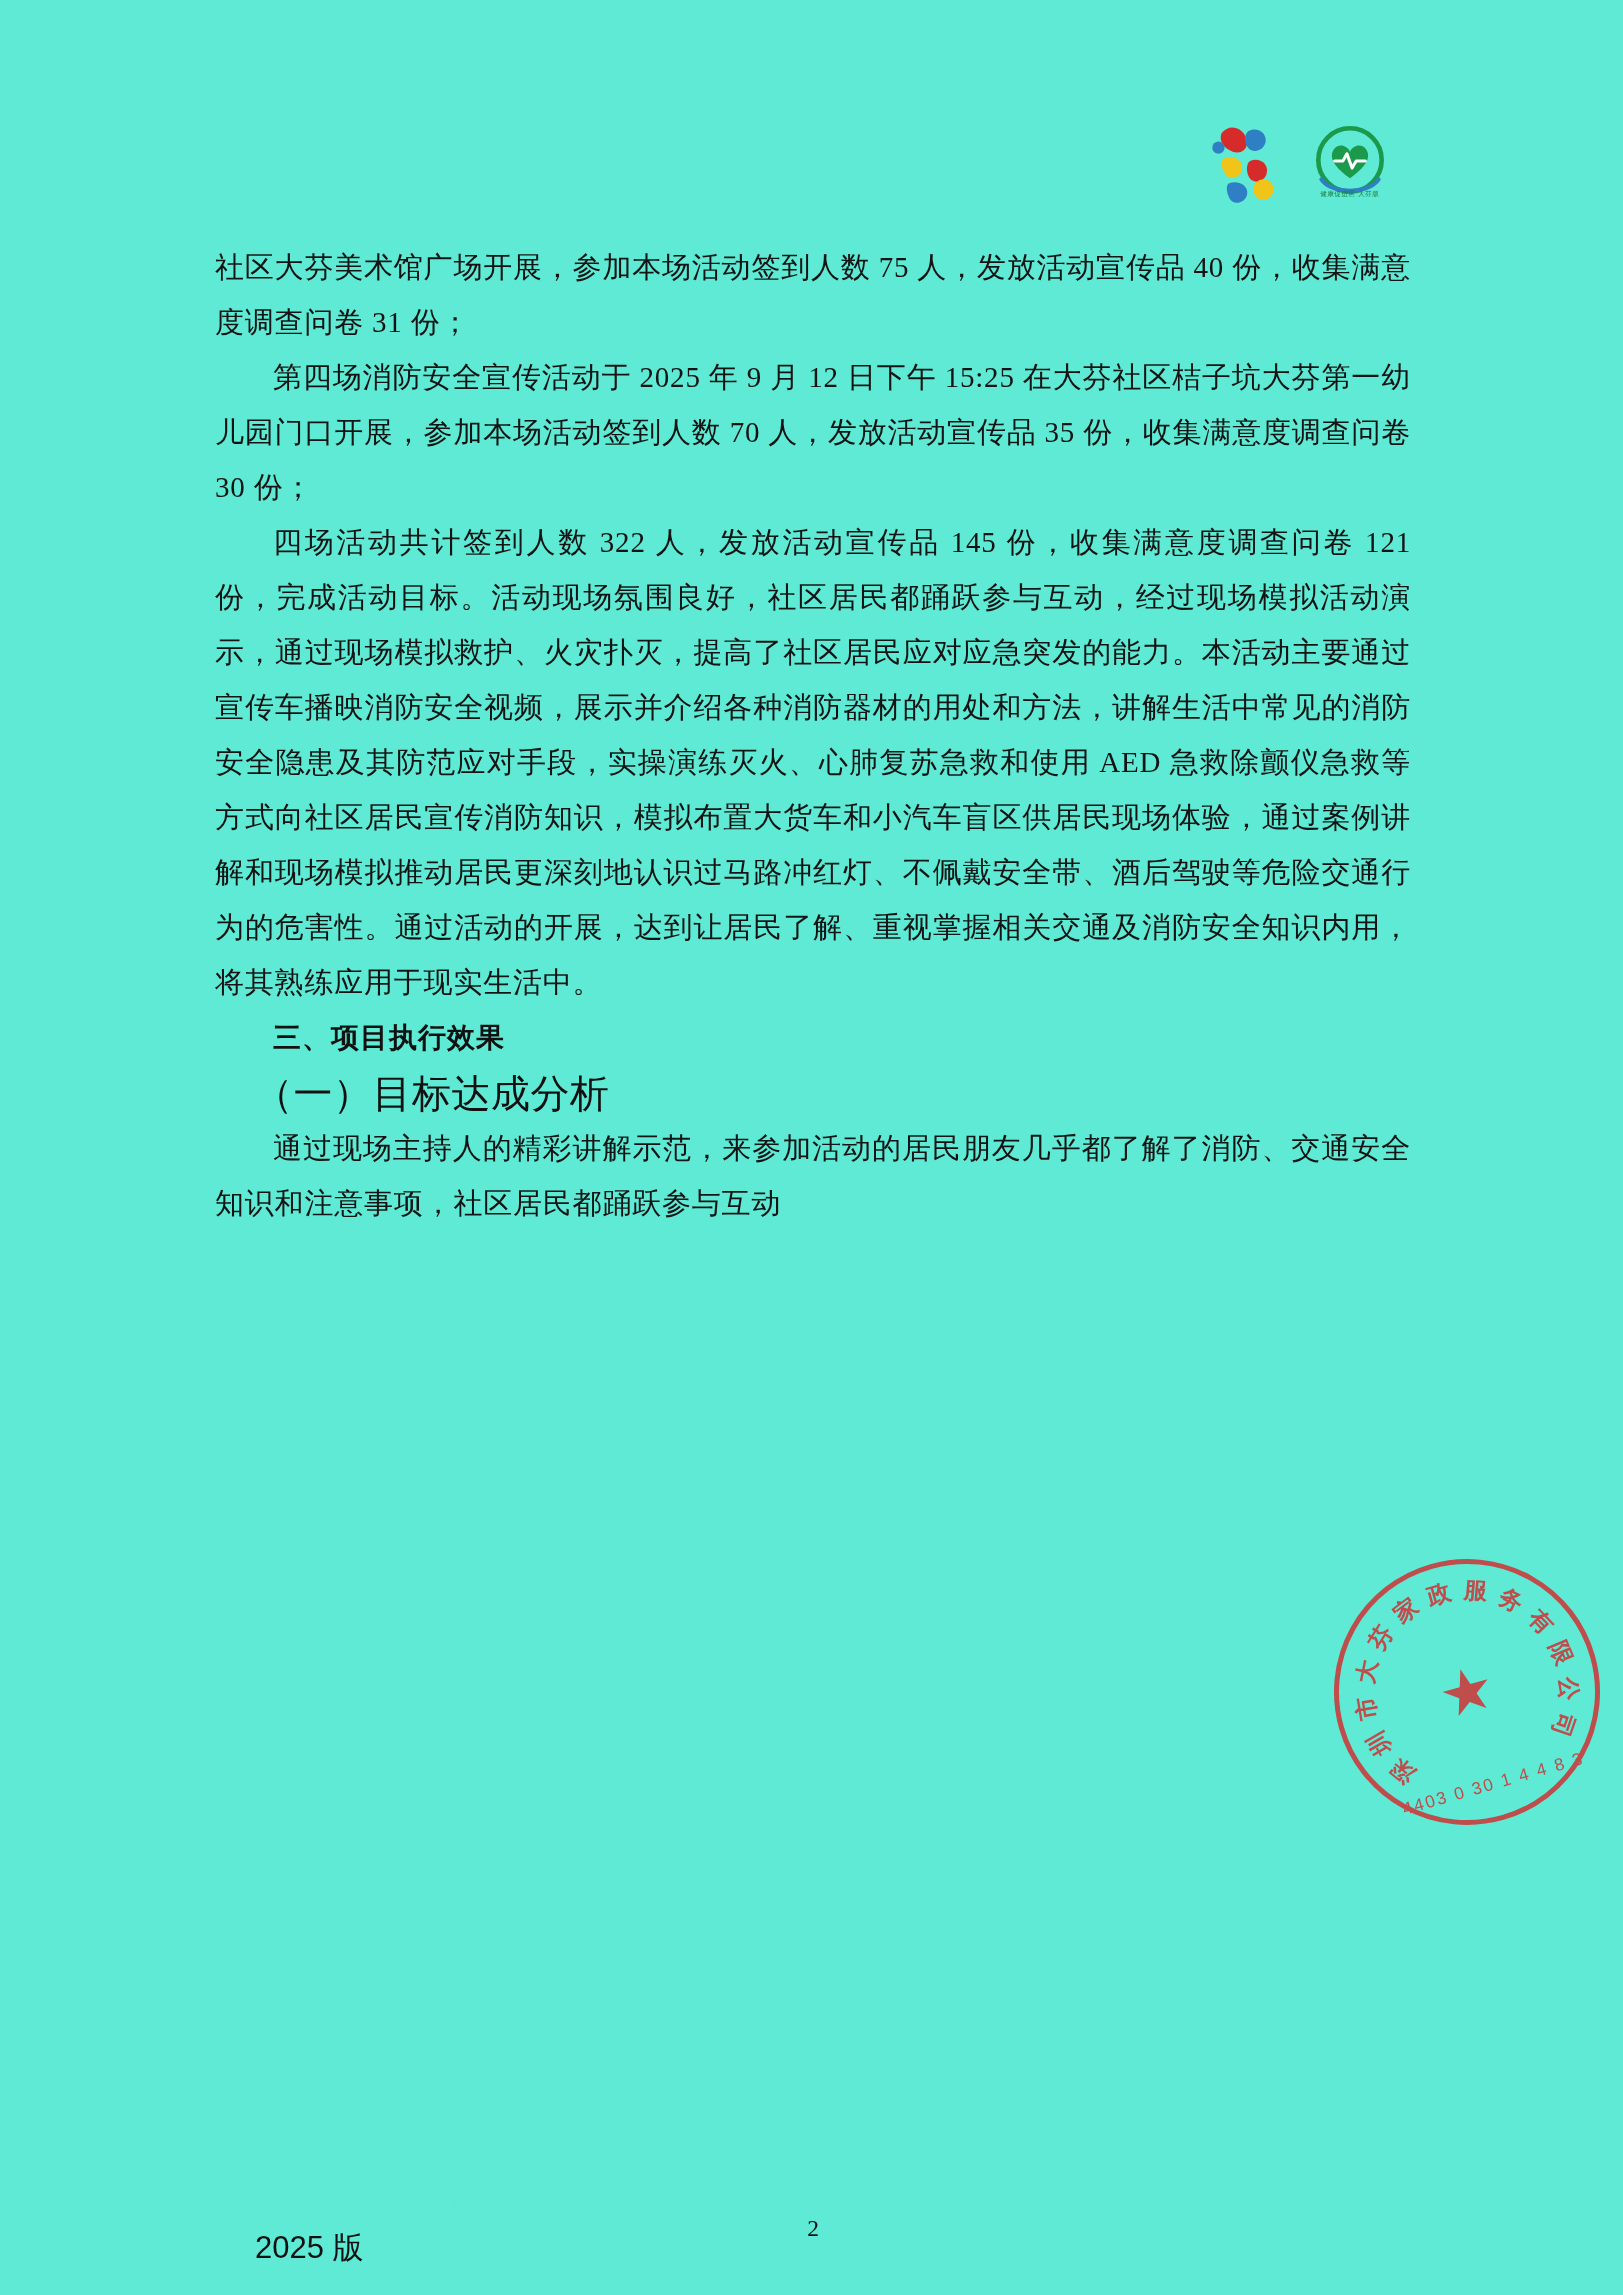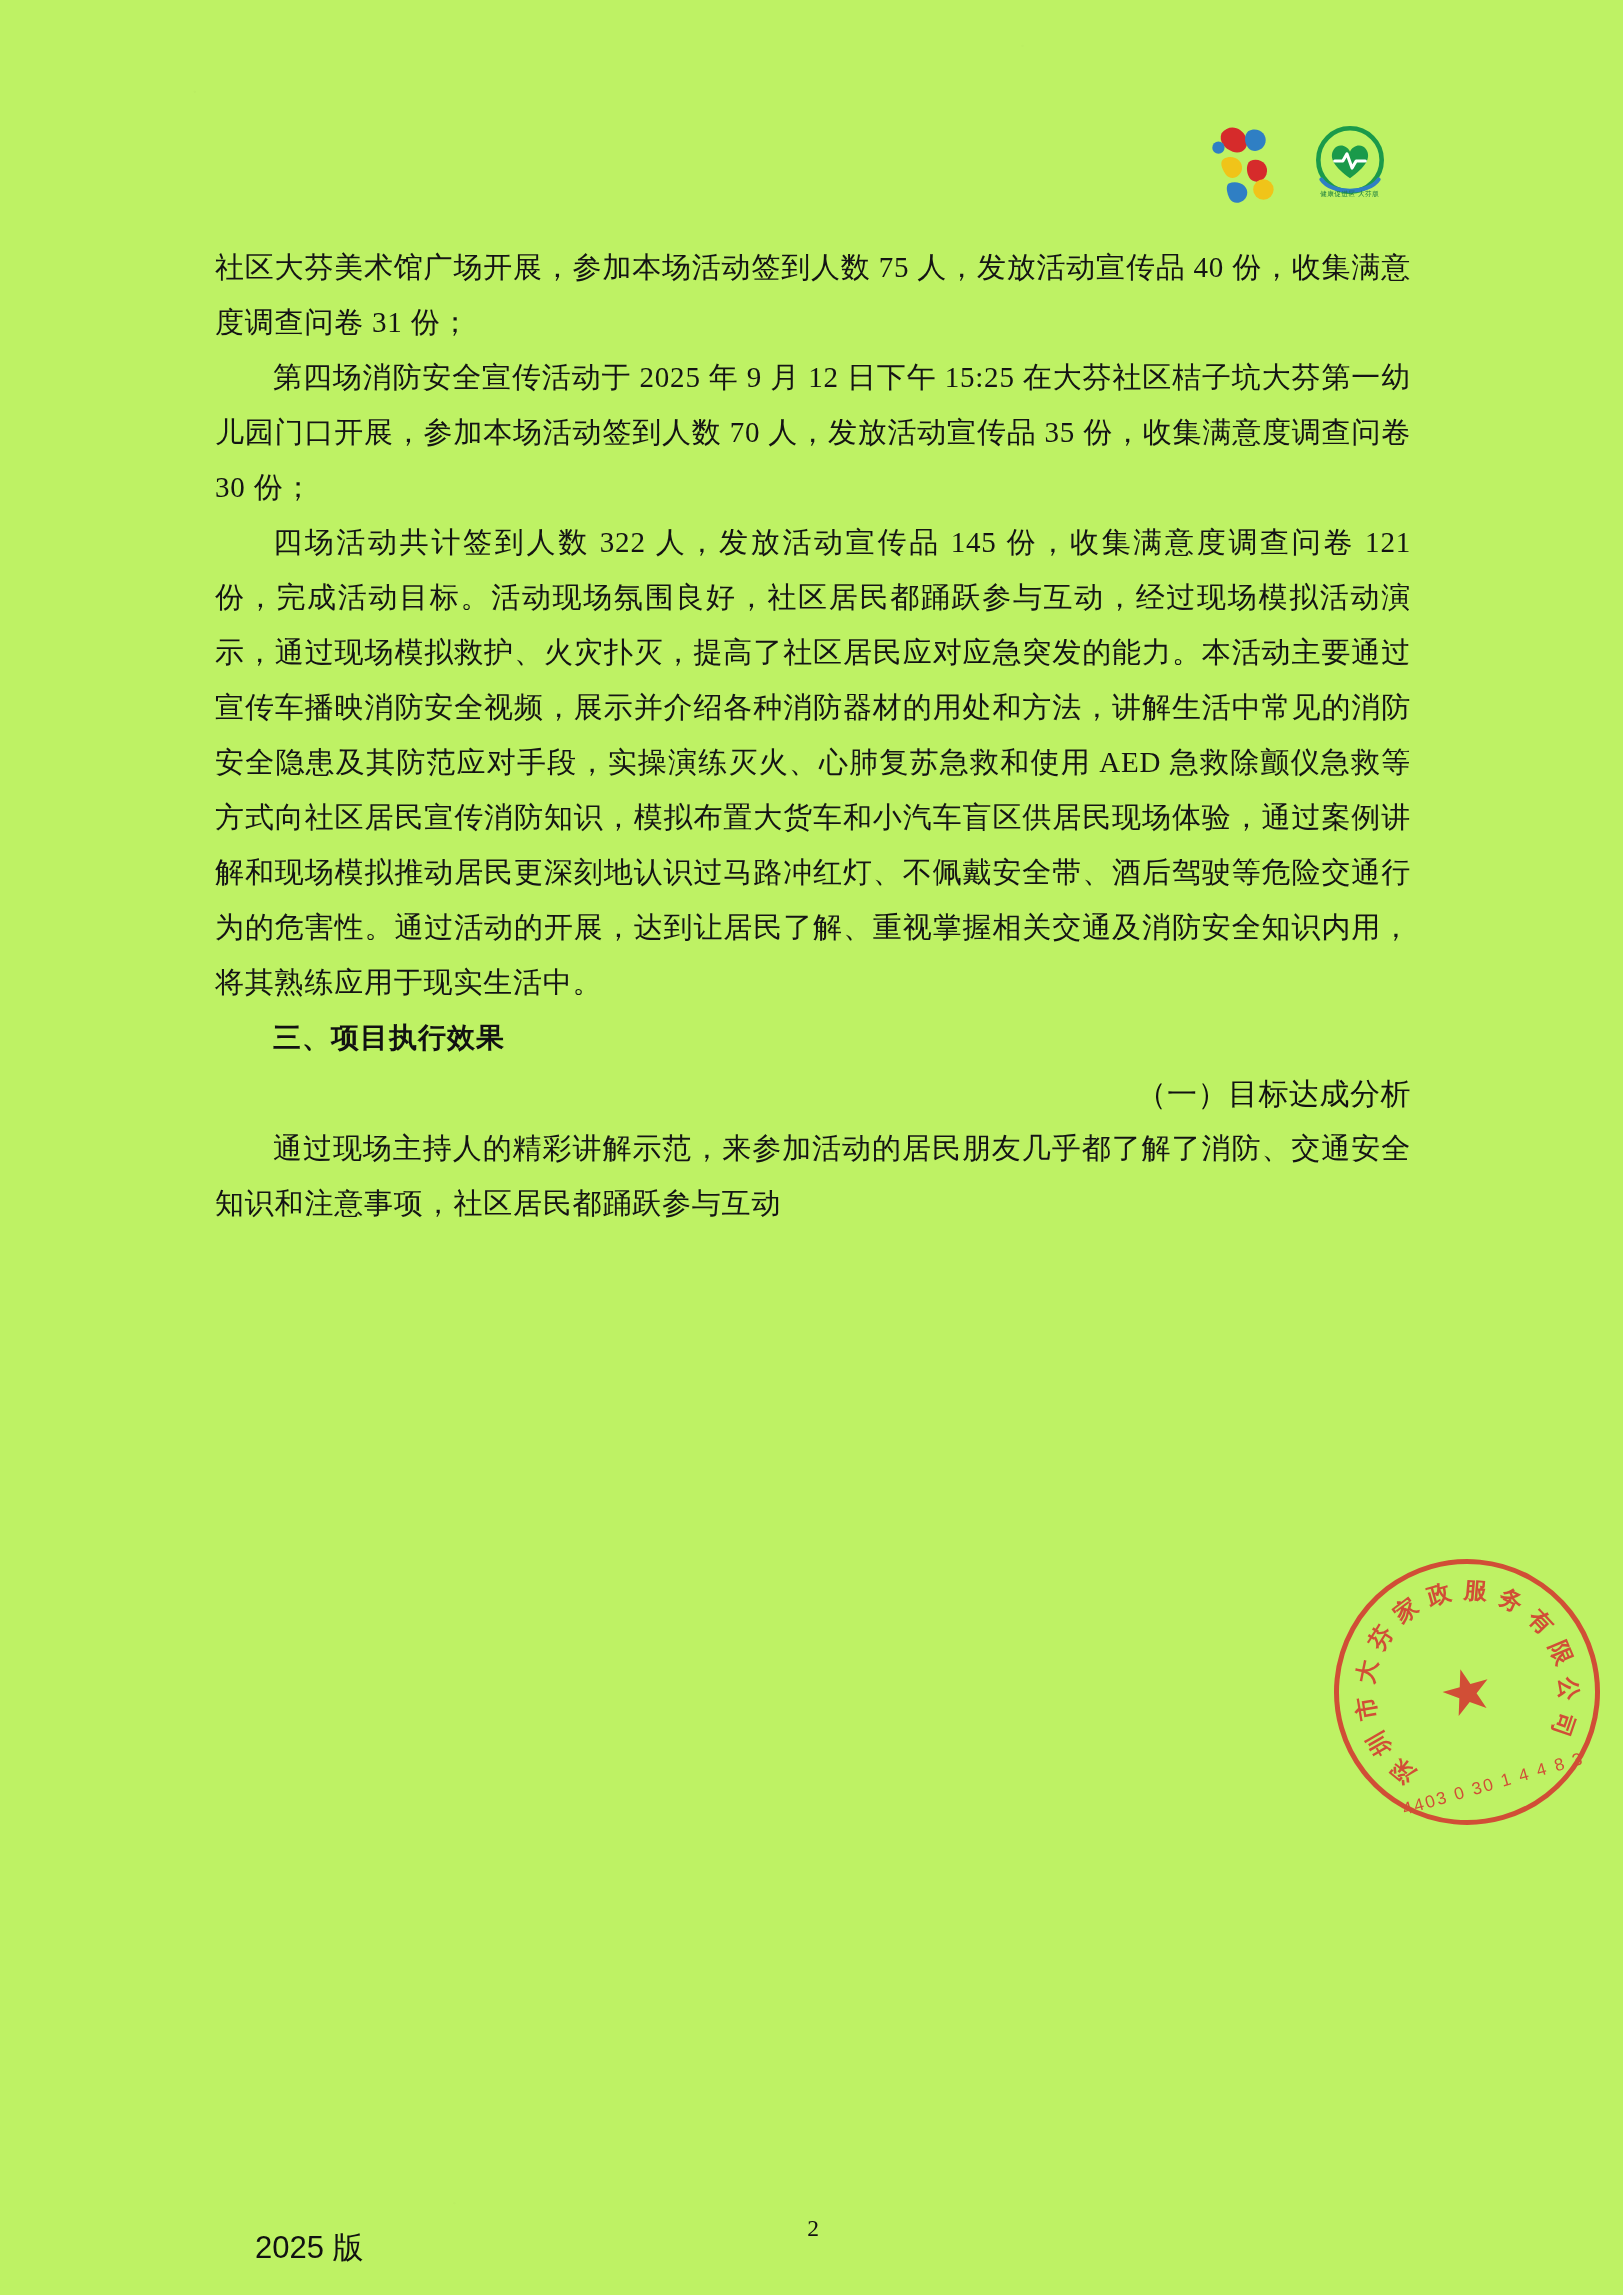"社区大芬美术馆广场开展，参加本场活动签到人数 75 人，发放活动宣传品 40" .page { background: #bef264 -> #5eead4 }
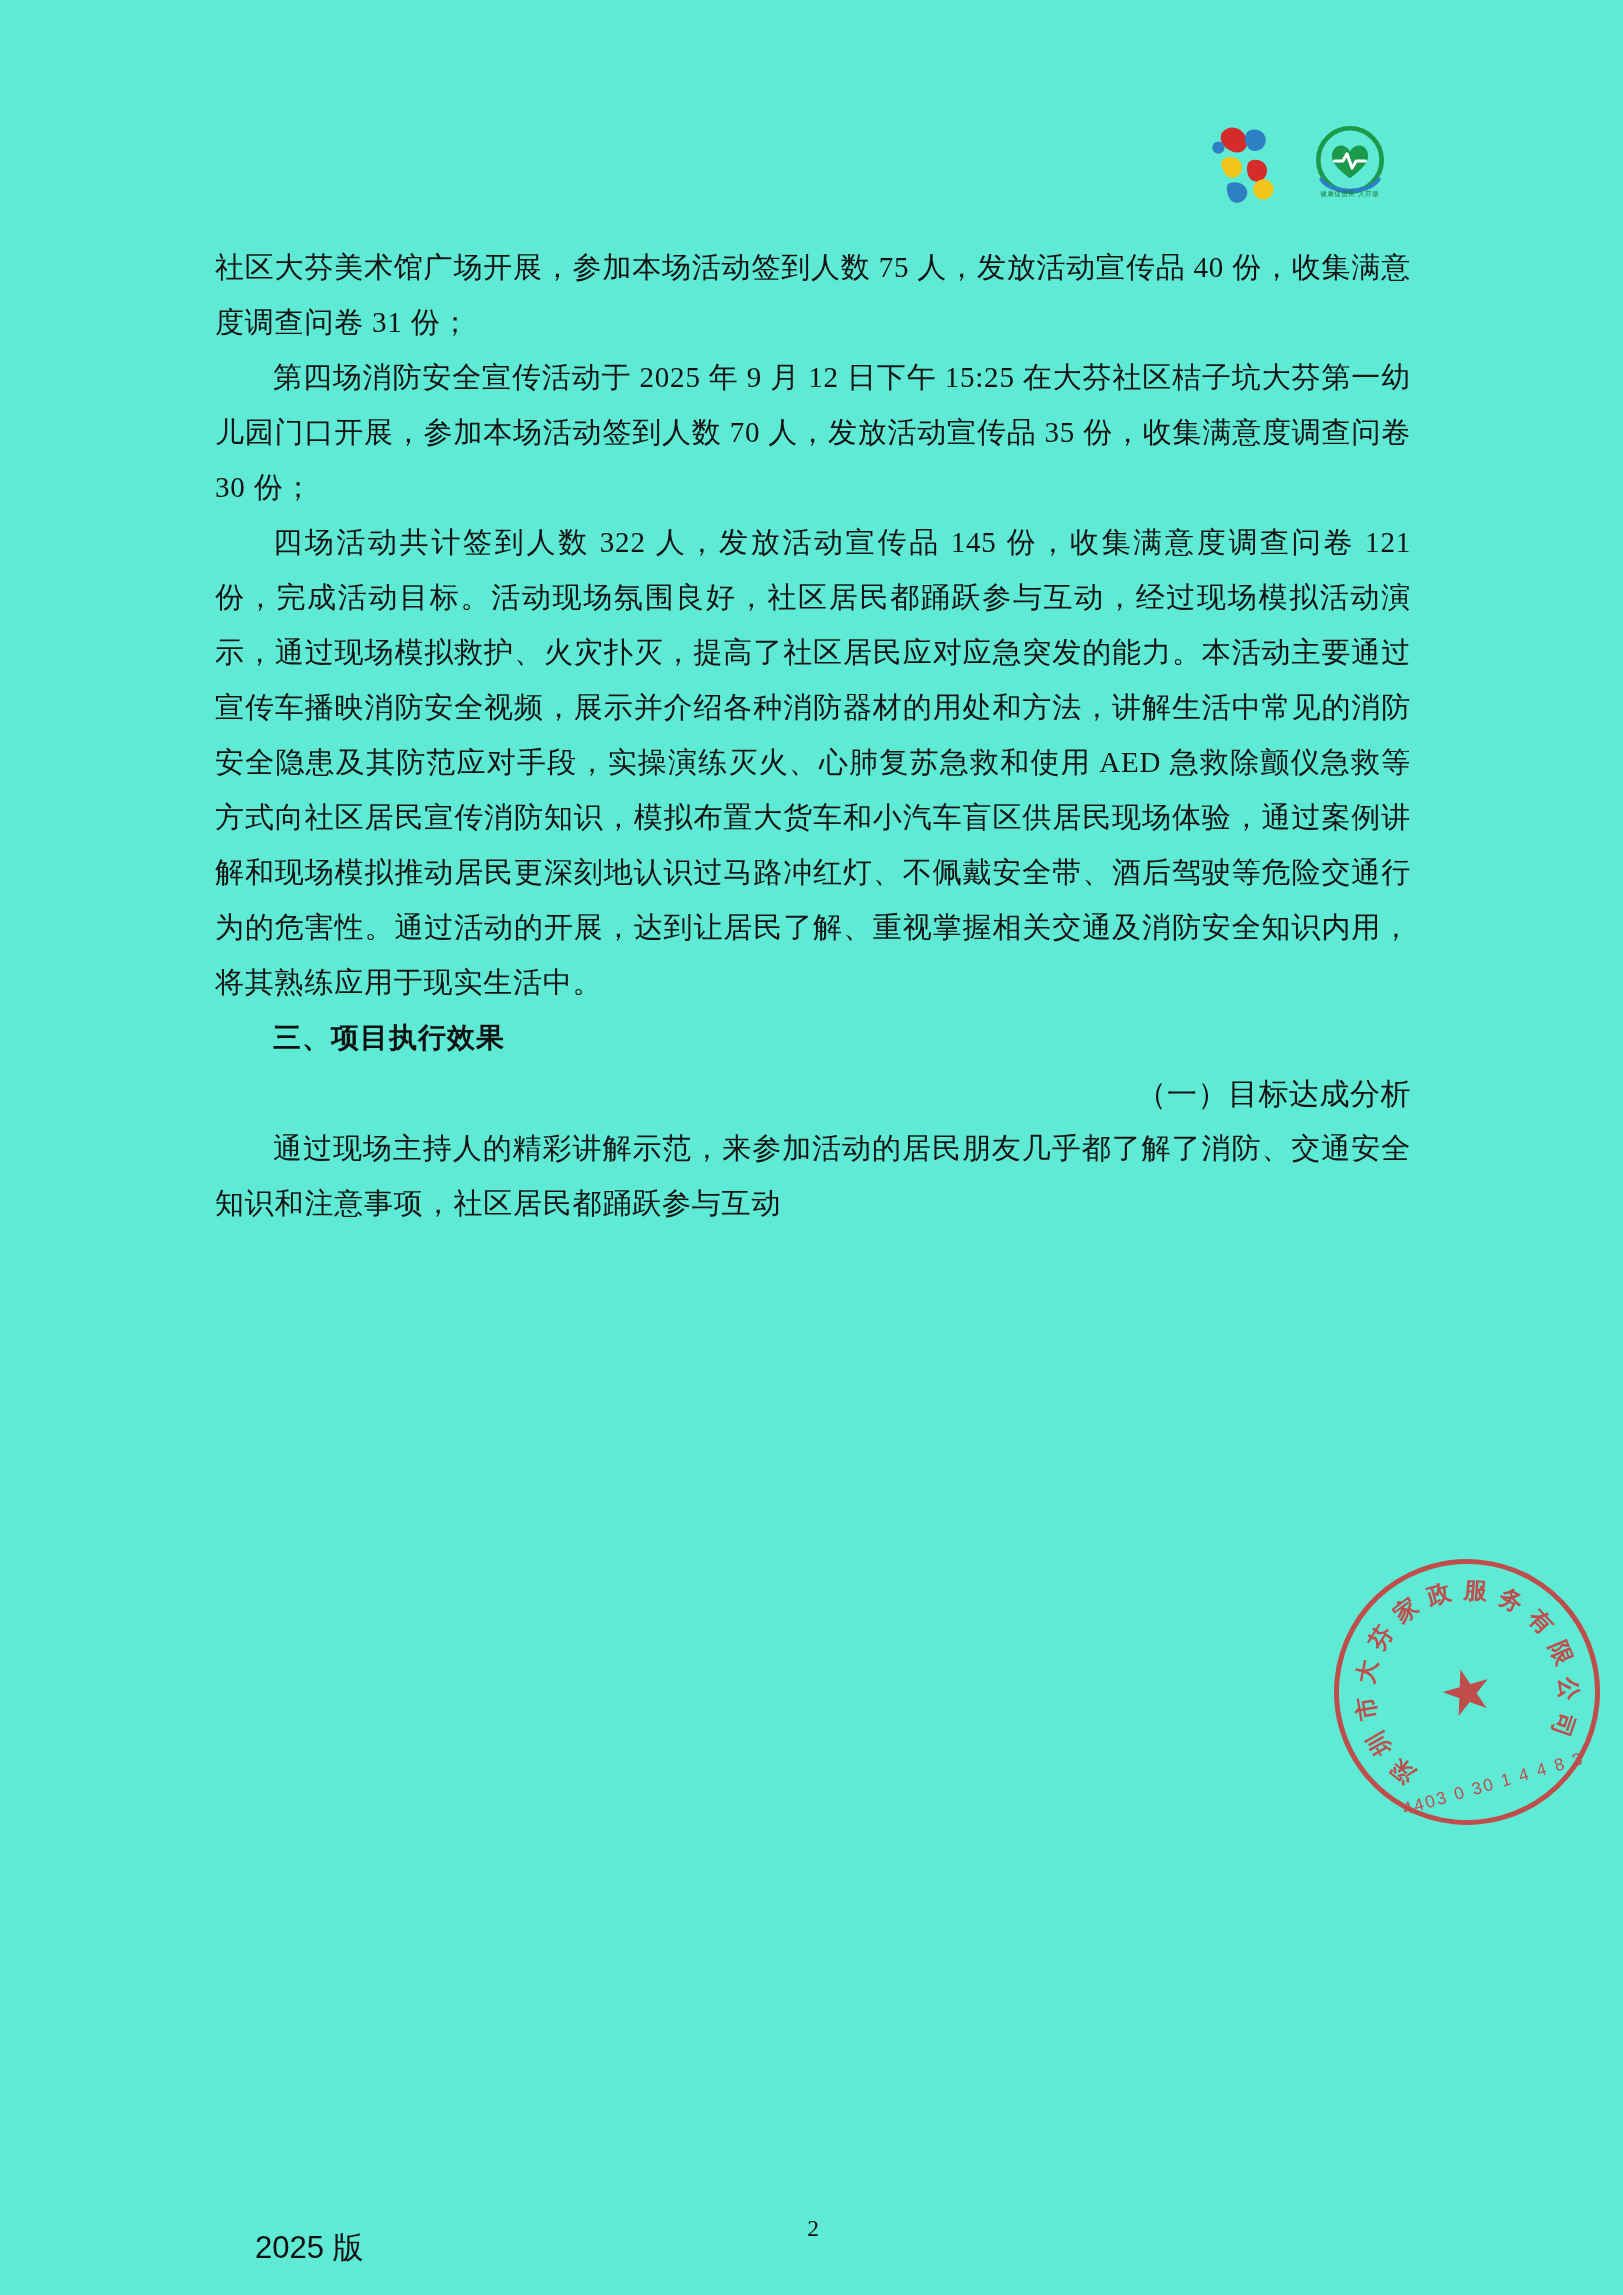"（一）目标达成分析" .subheading { font-size: 30px -> 39px; text-align: right -> none }
